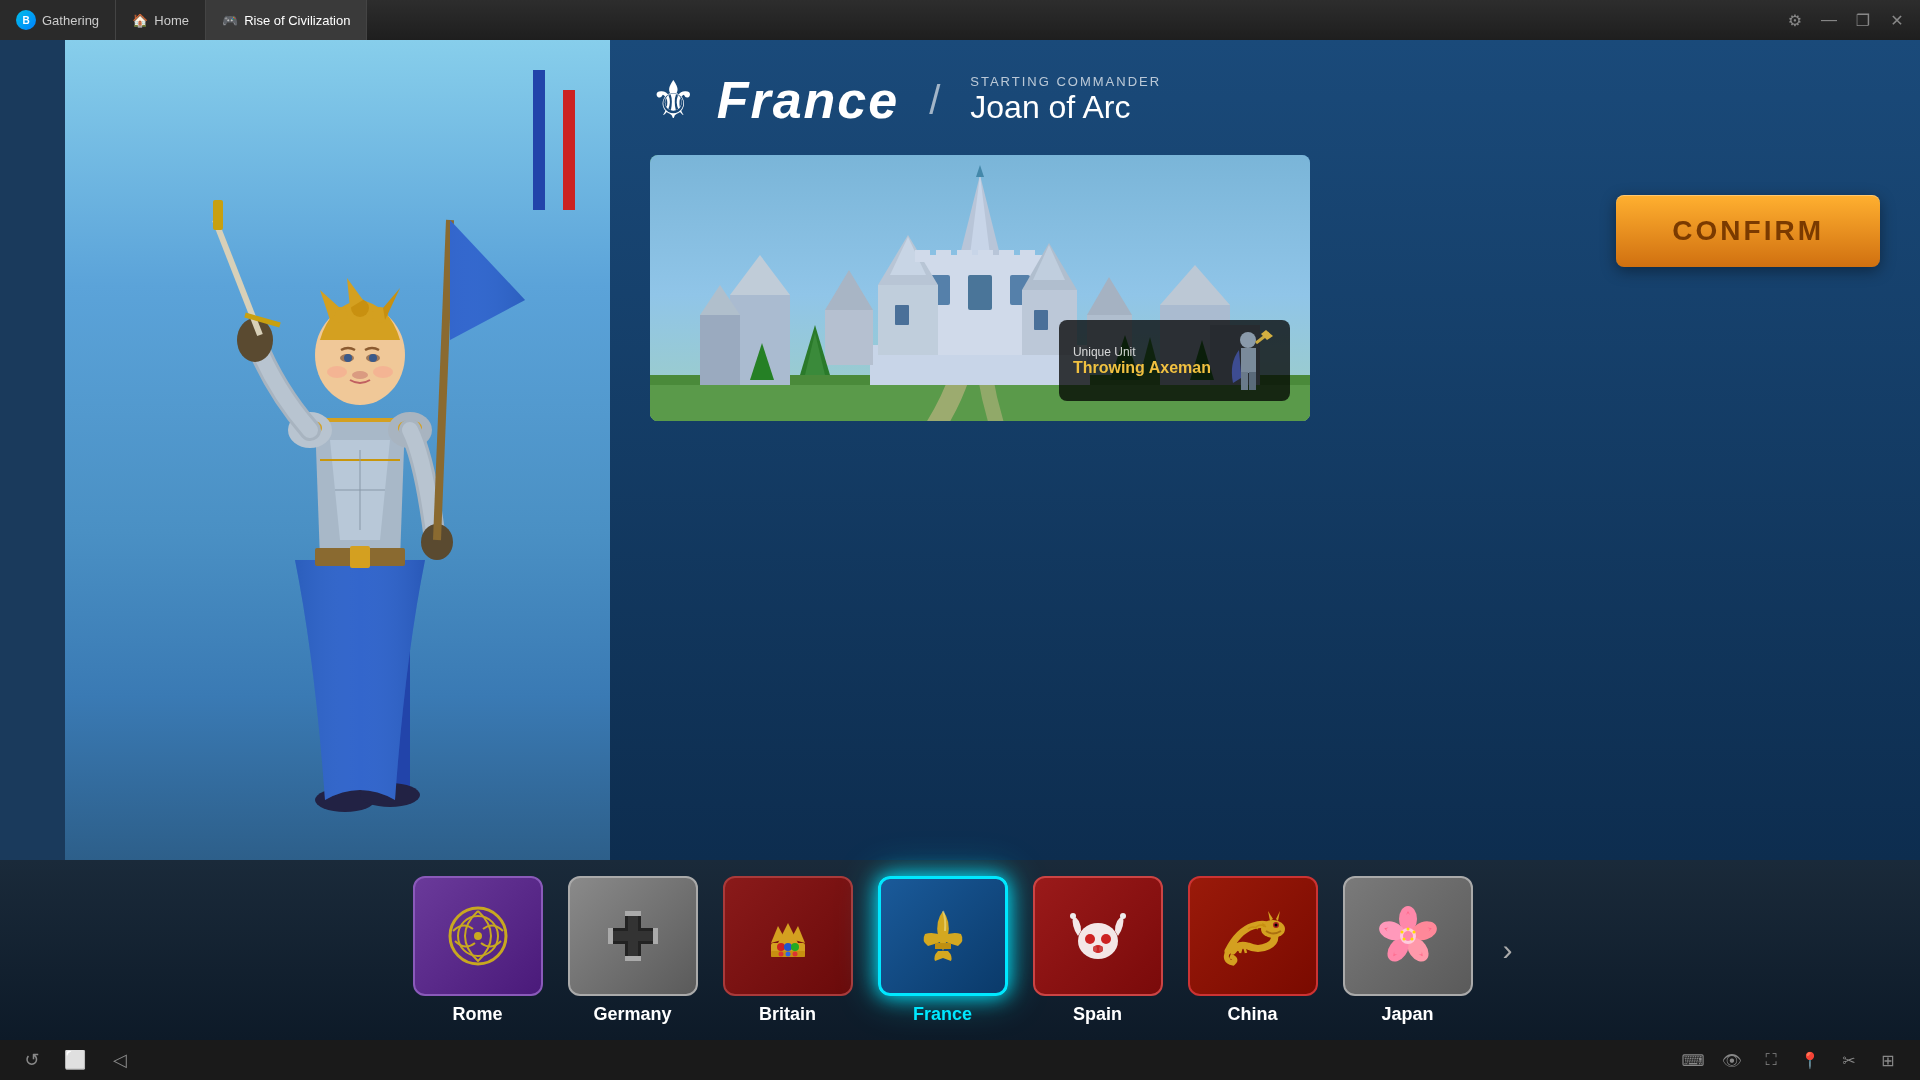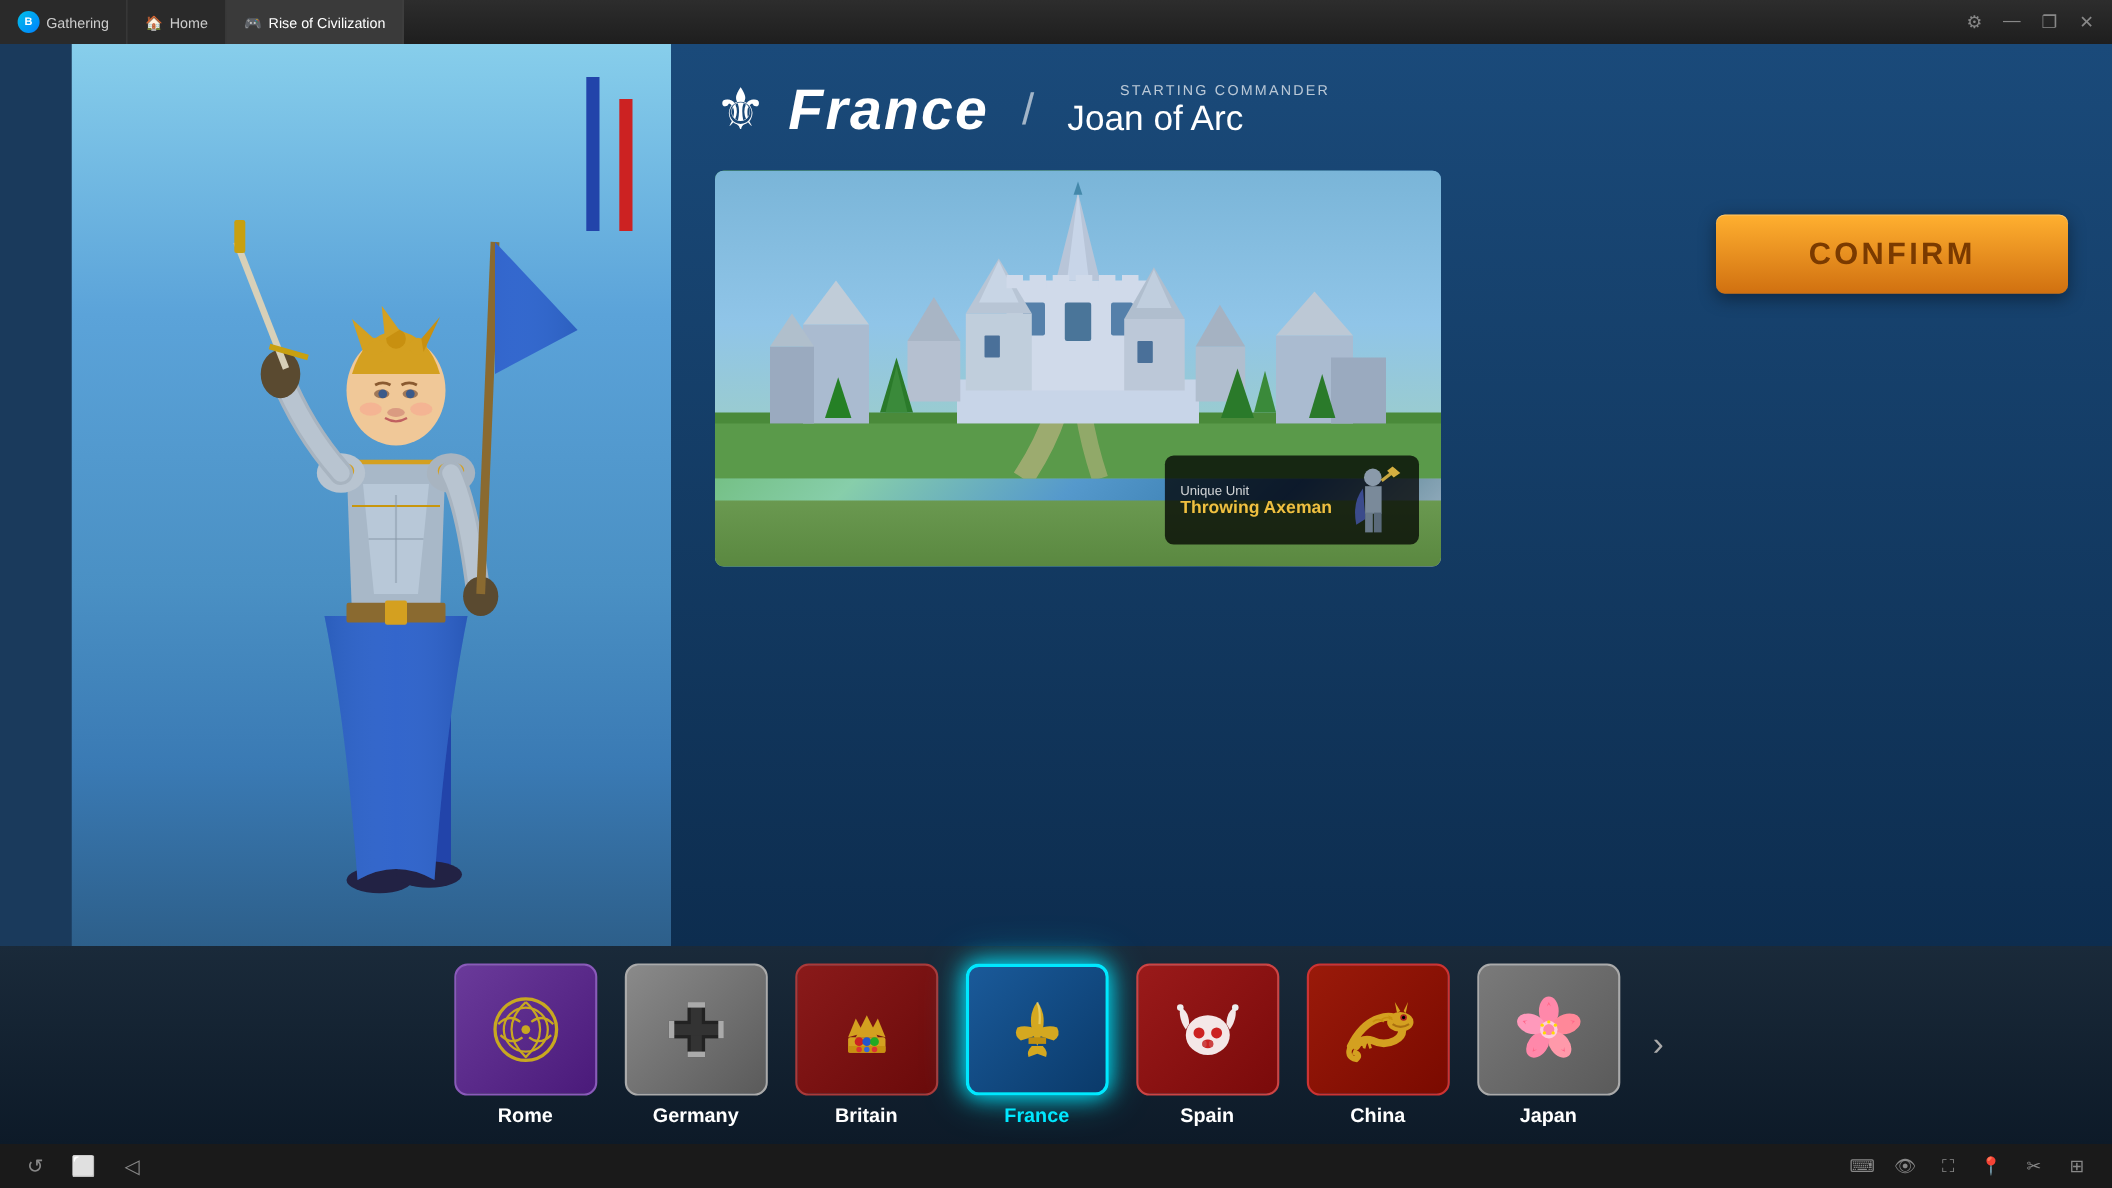"STARTING COMMANDER" .starting-commander-label { margin-left: 48px -> none }
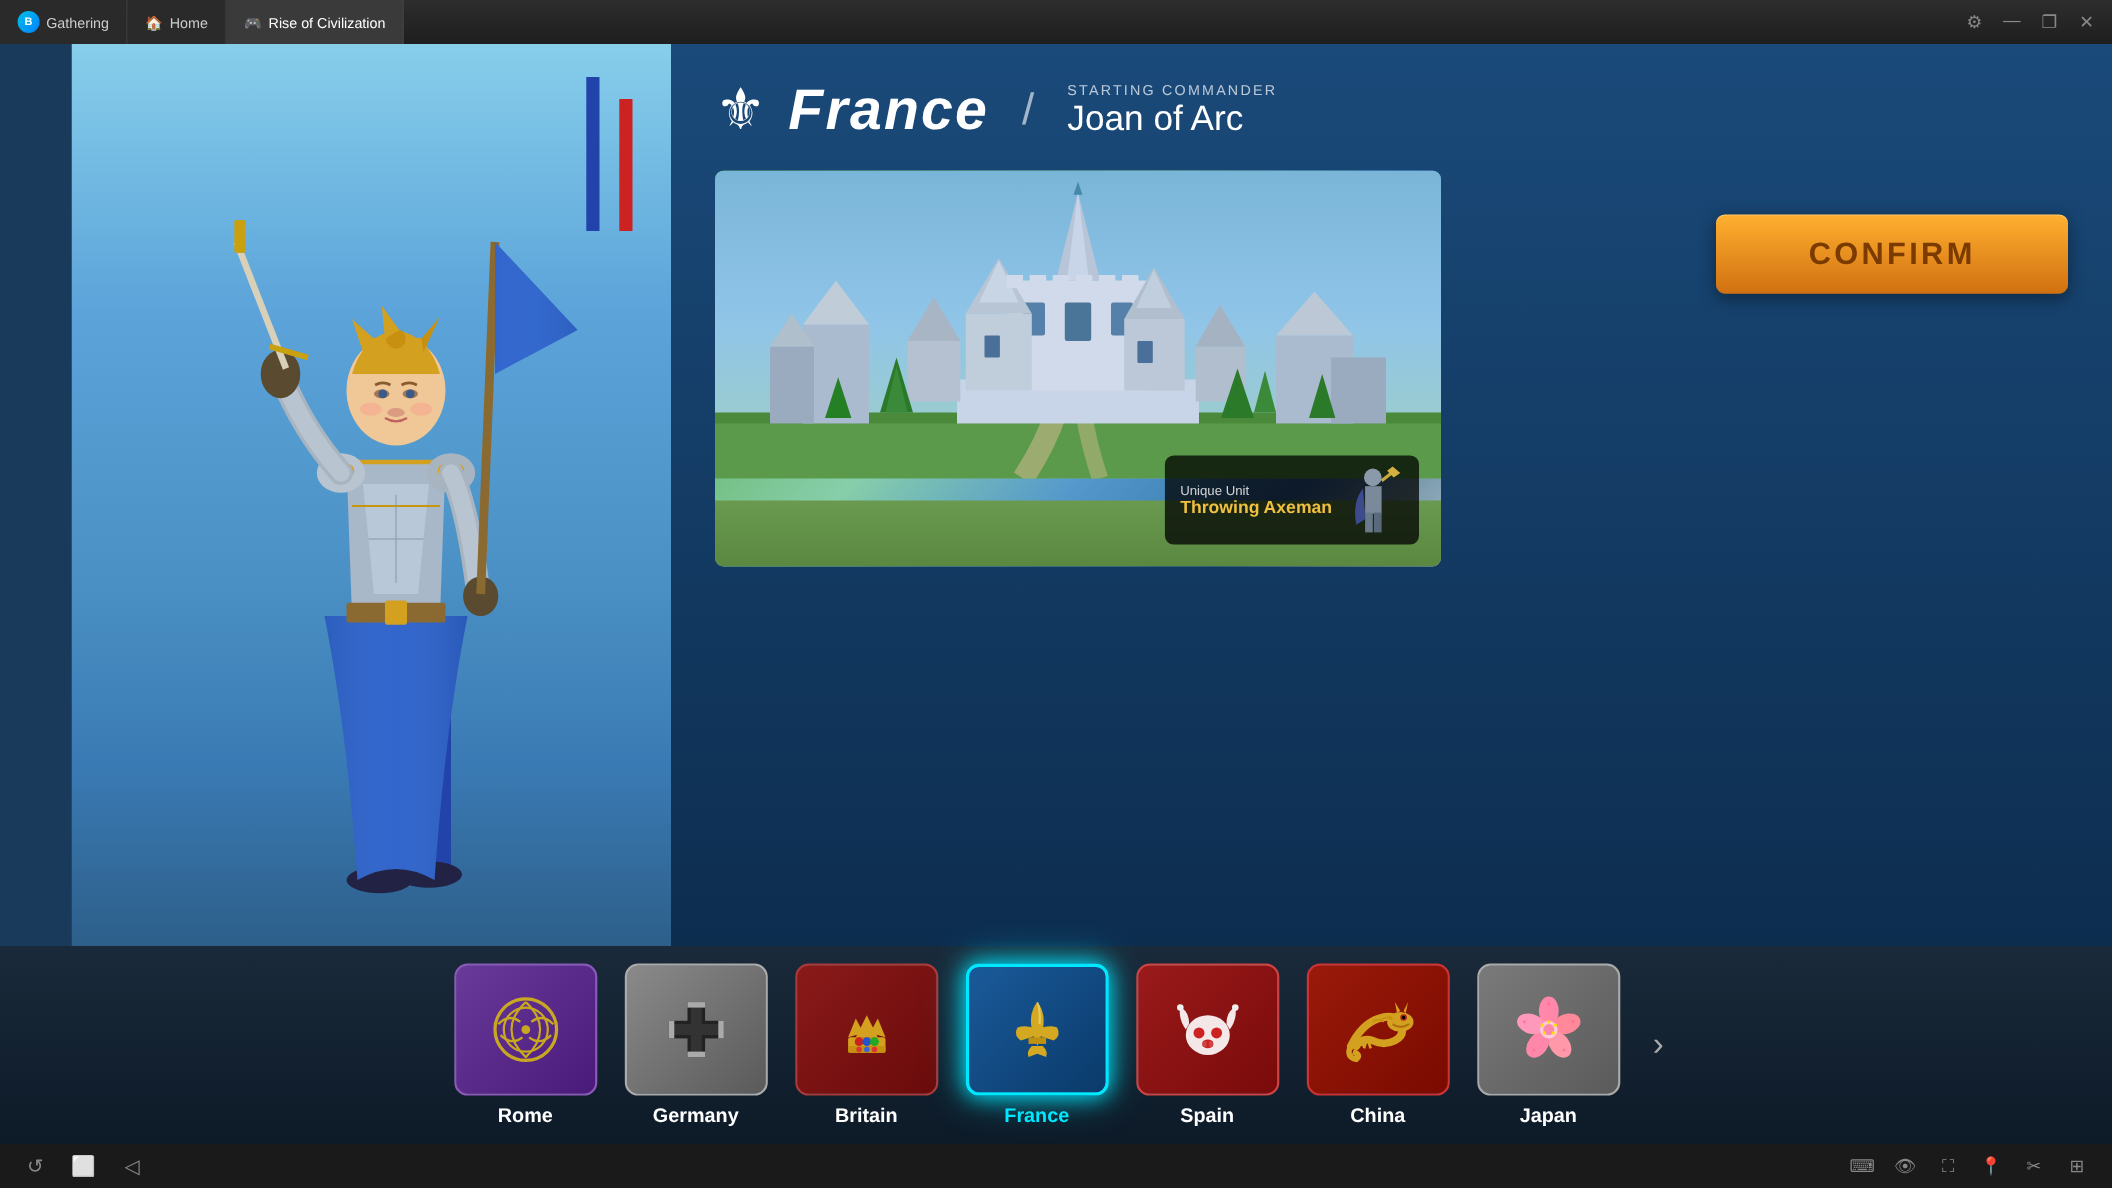"CONFIRM" .confirm-btn { padding: 20px 84px -> 20px 56px }
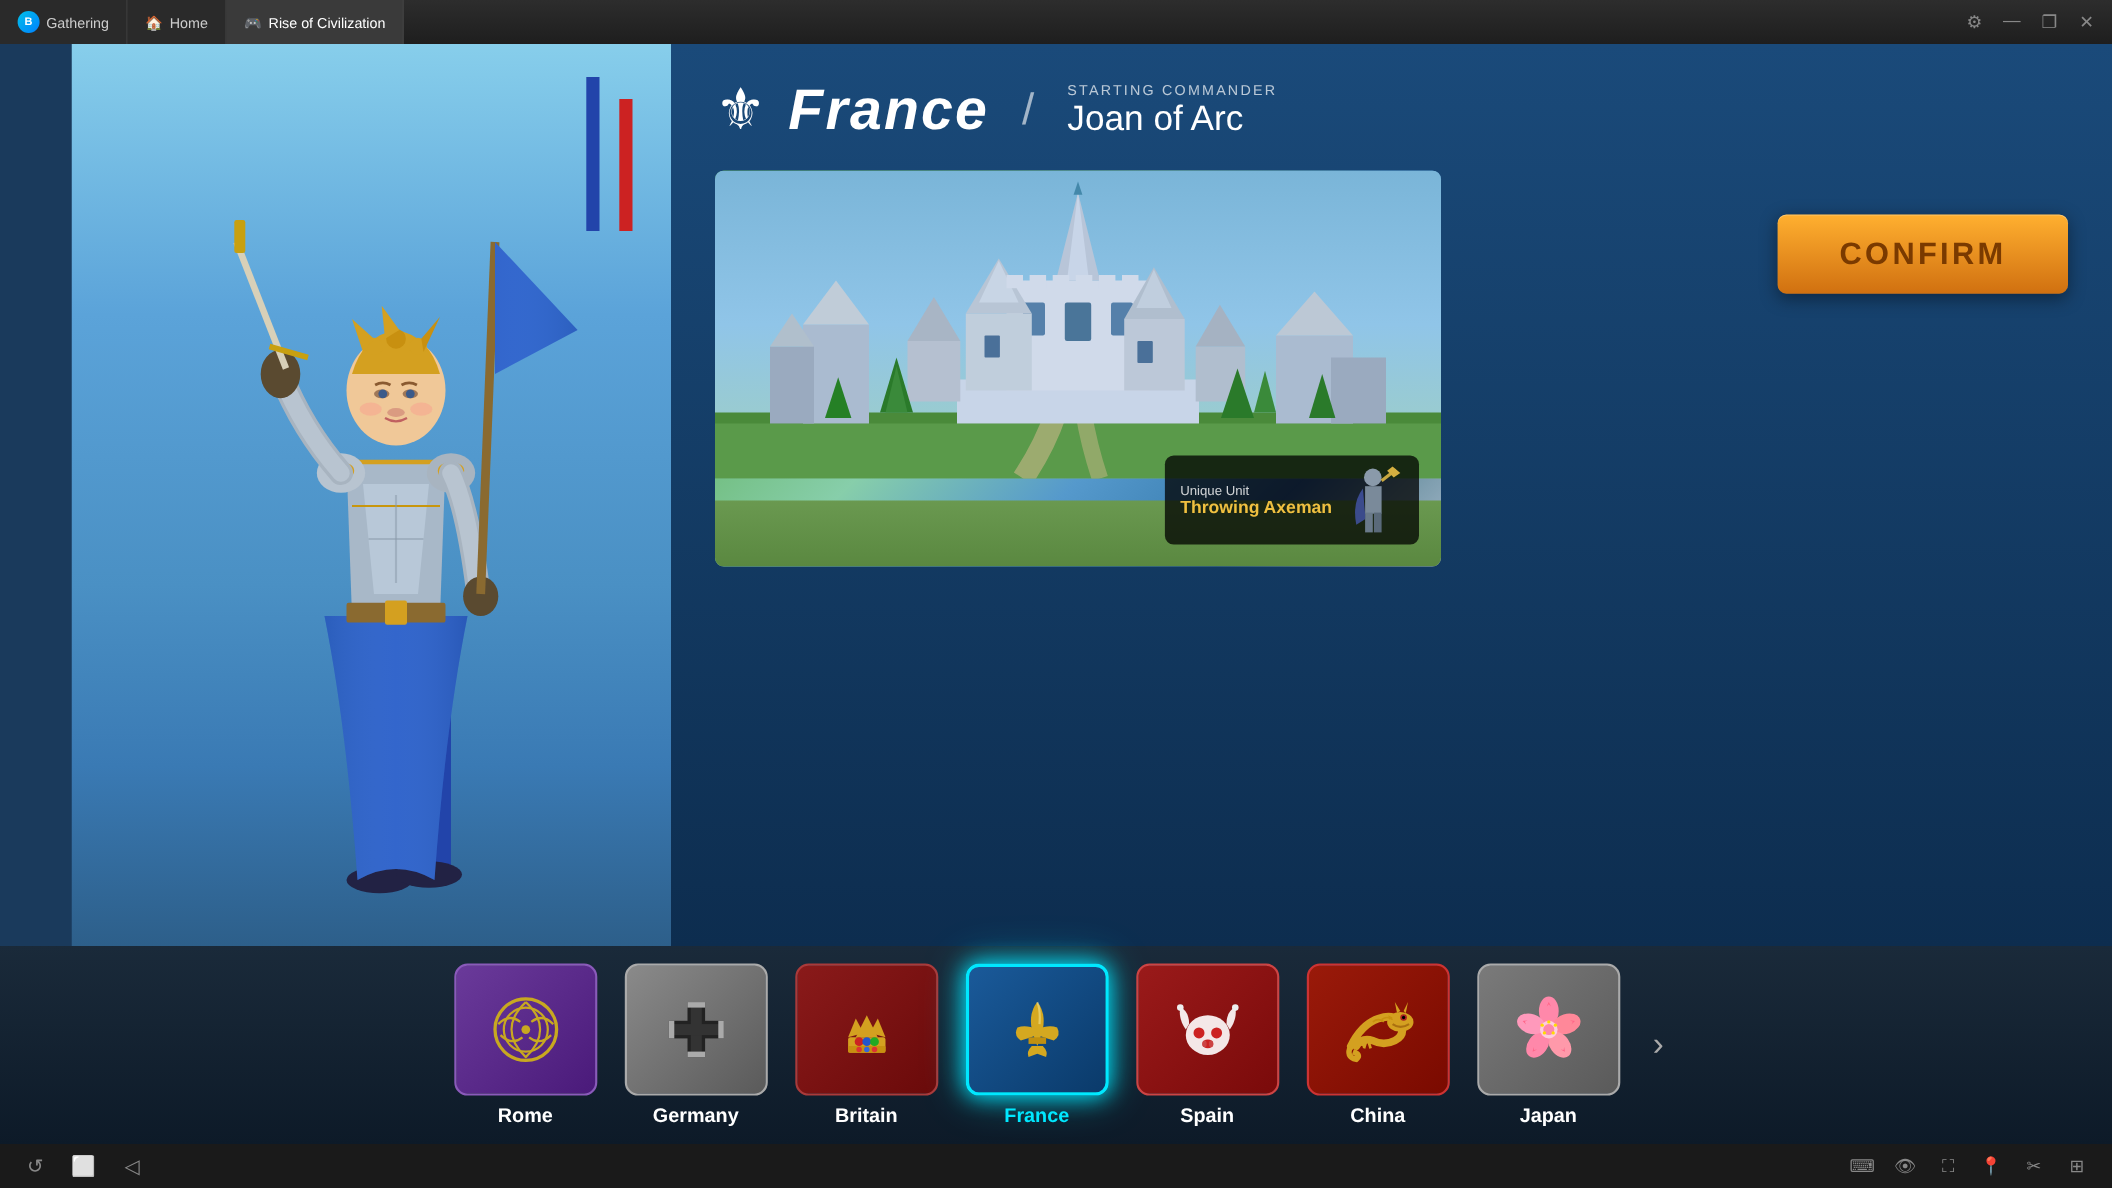"Unique Unit" .city-preview { height: 360px -> 266px }
